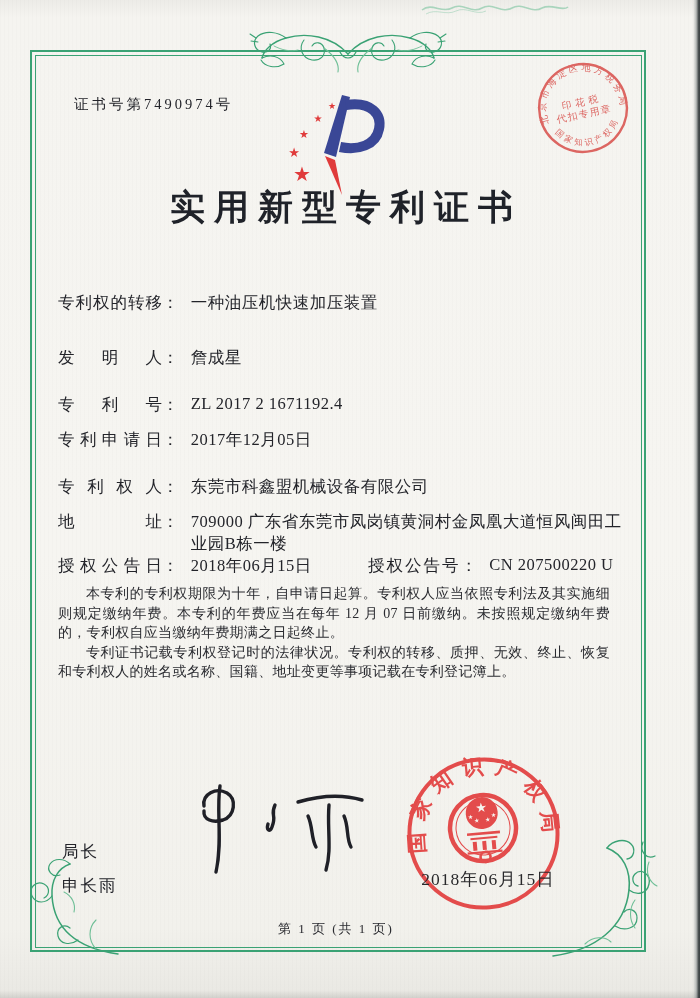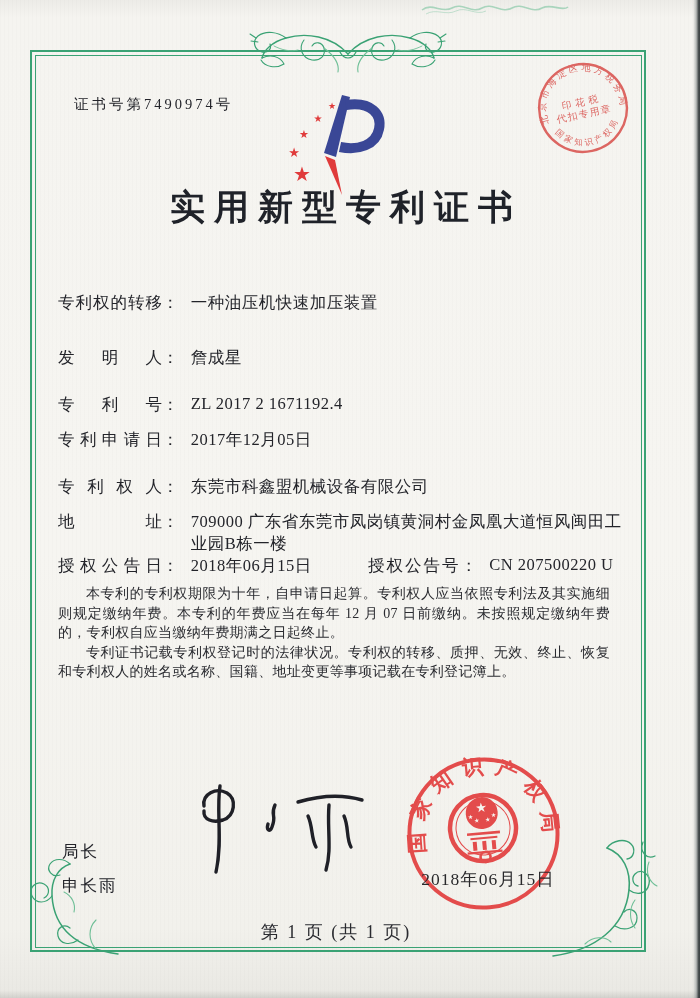"第 1 页 (共 1" .footer { font-size: 18px -> 13px }
